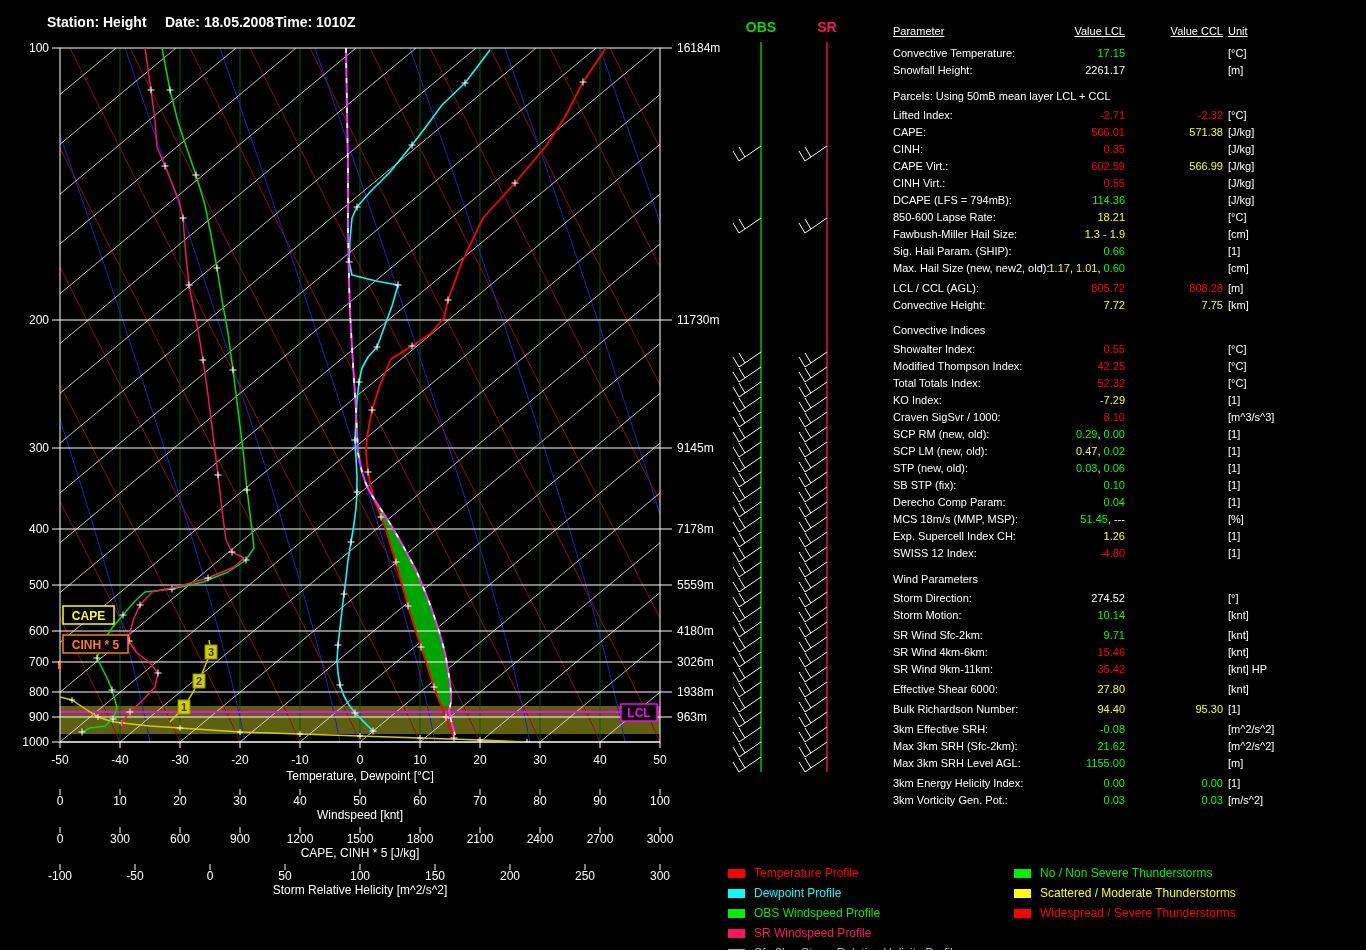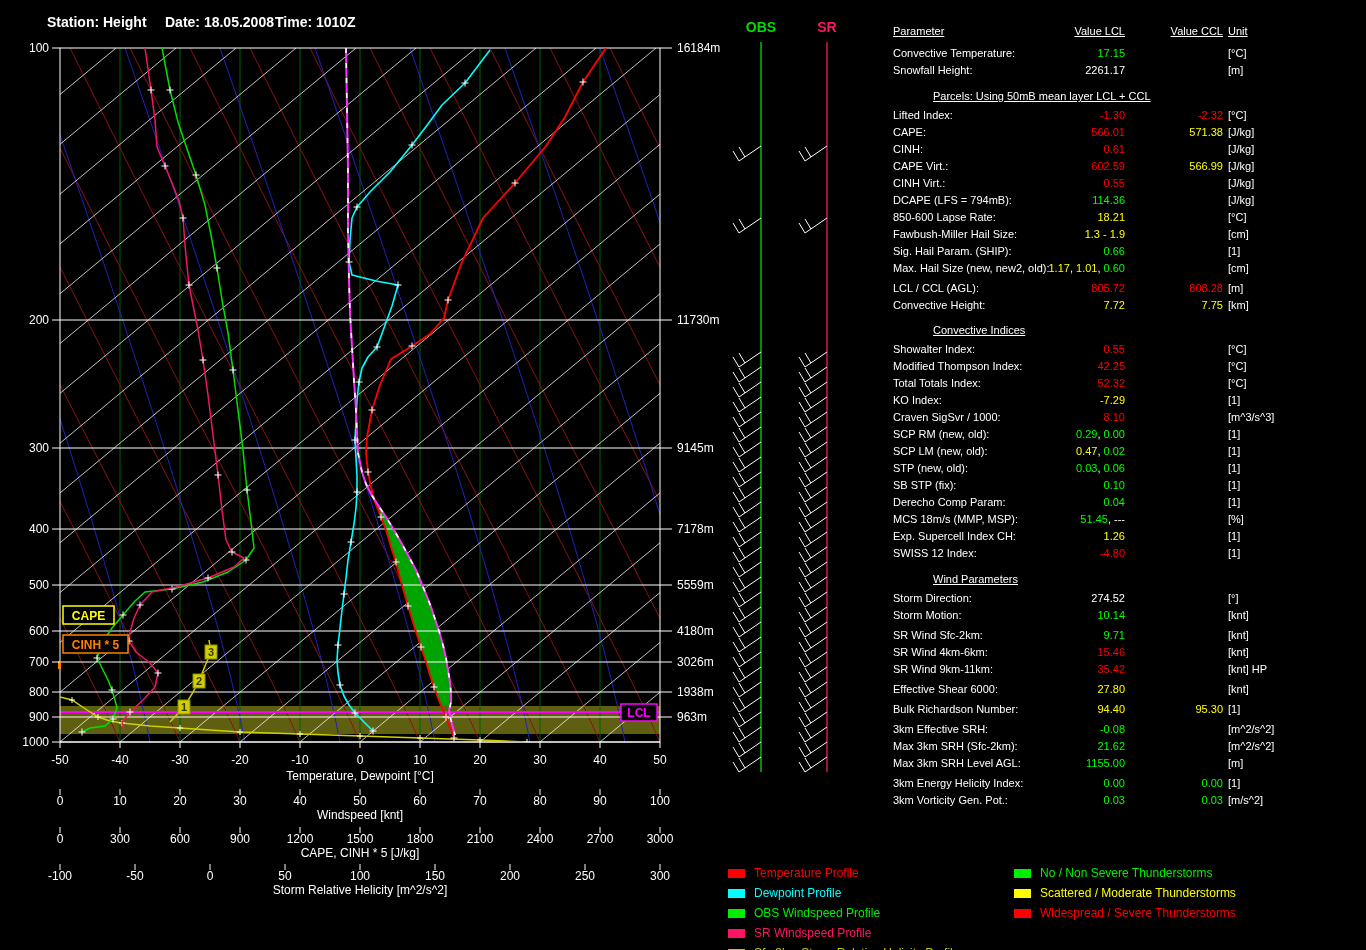"Parcels: Using 50mB mean layer" .tsection { margin-left: 40px -> none; text-decoration: underline -> none }
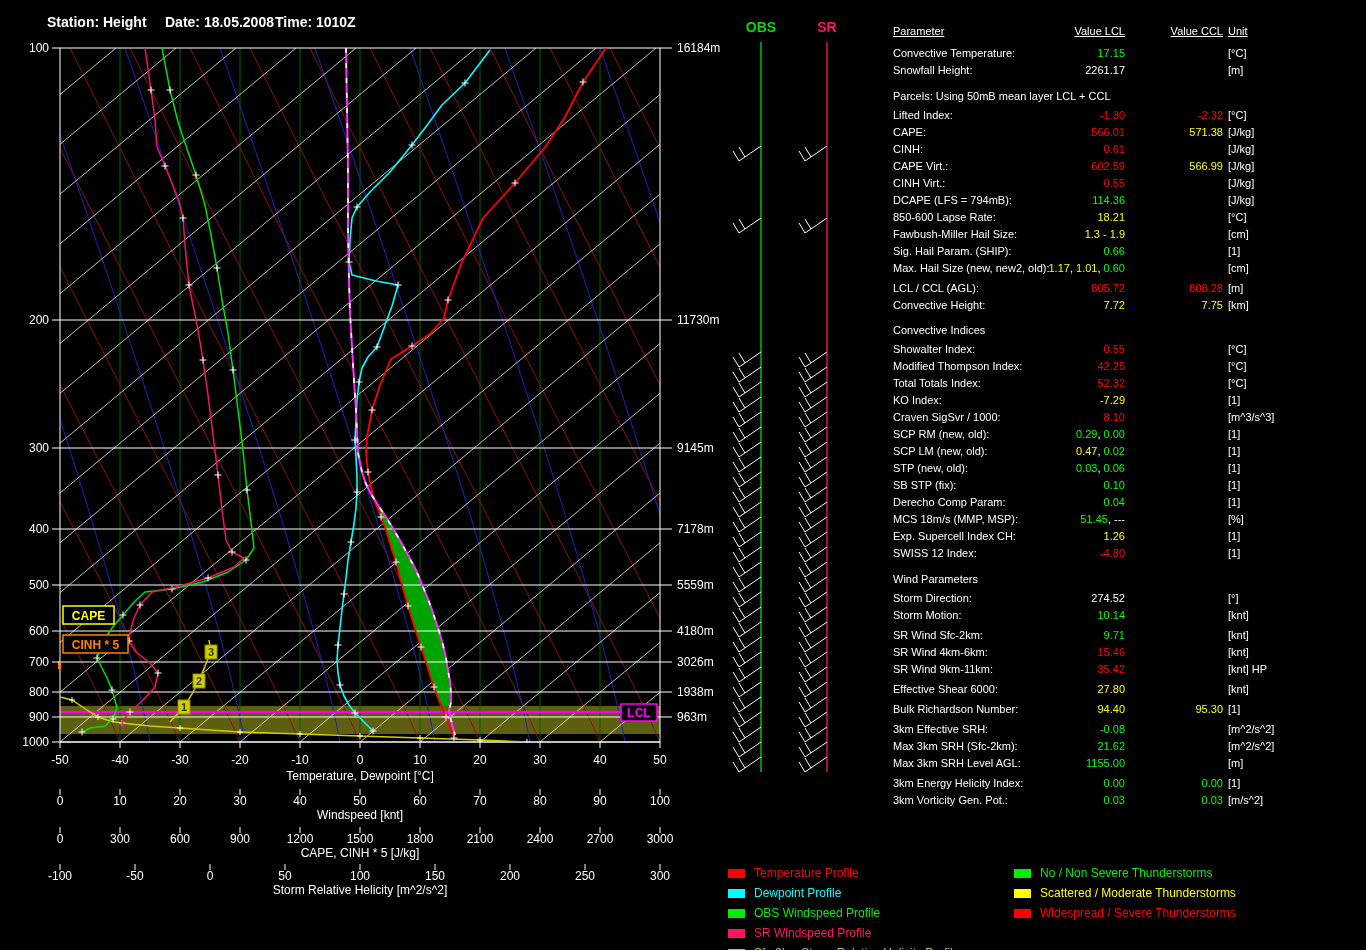"-1.30" span { text: -1.30 -> -2.71 }
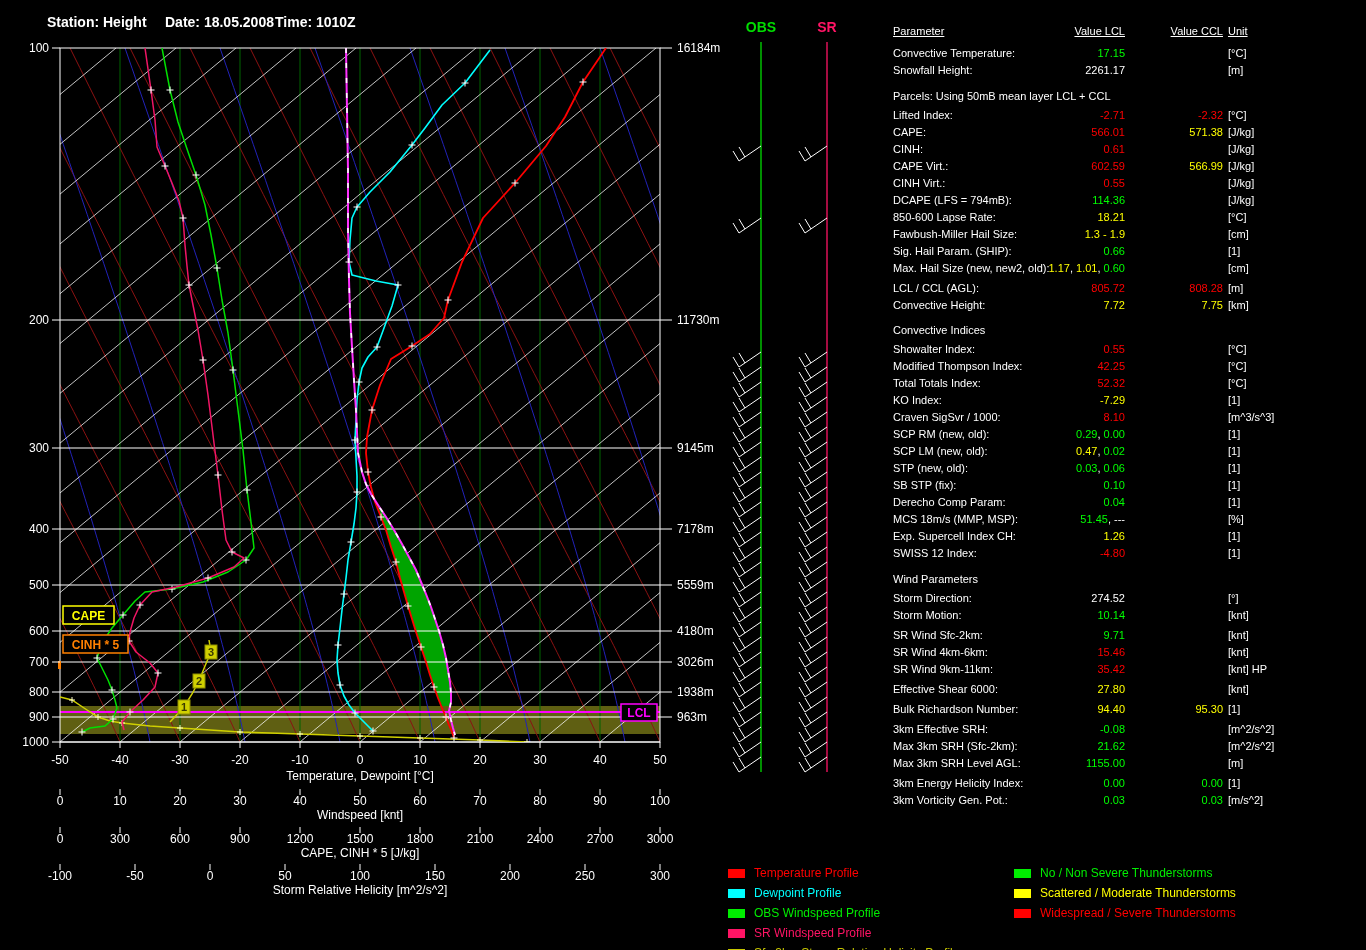"0.61" span { text: 0.61 -> 0.35 }
